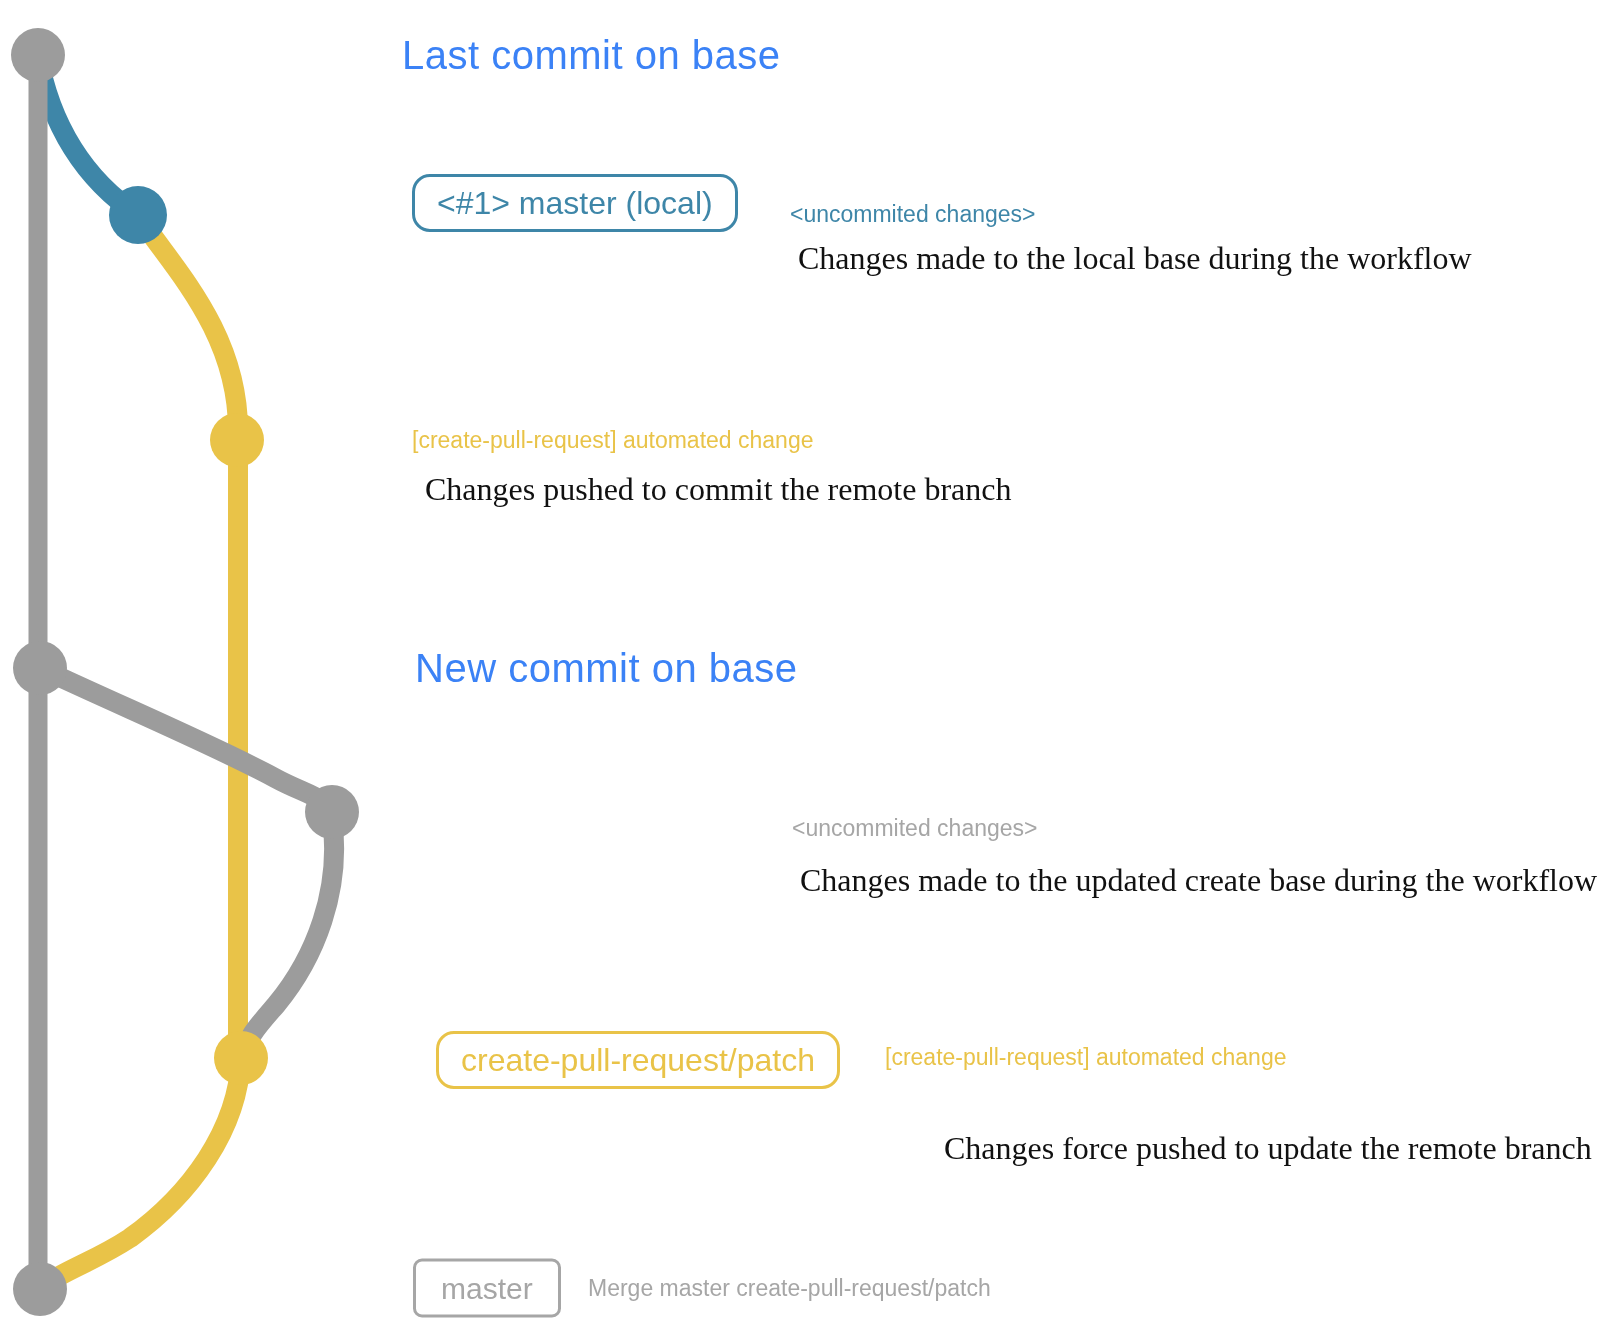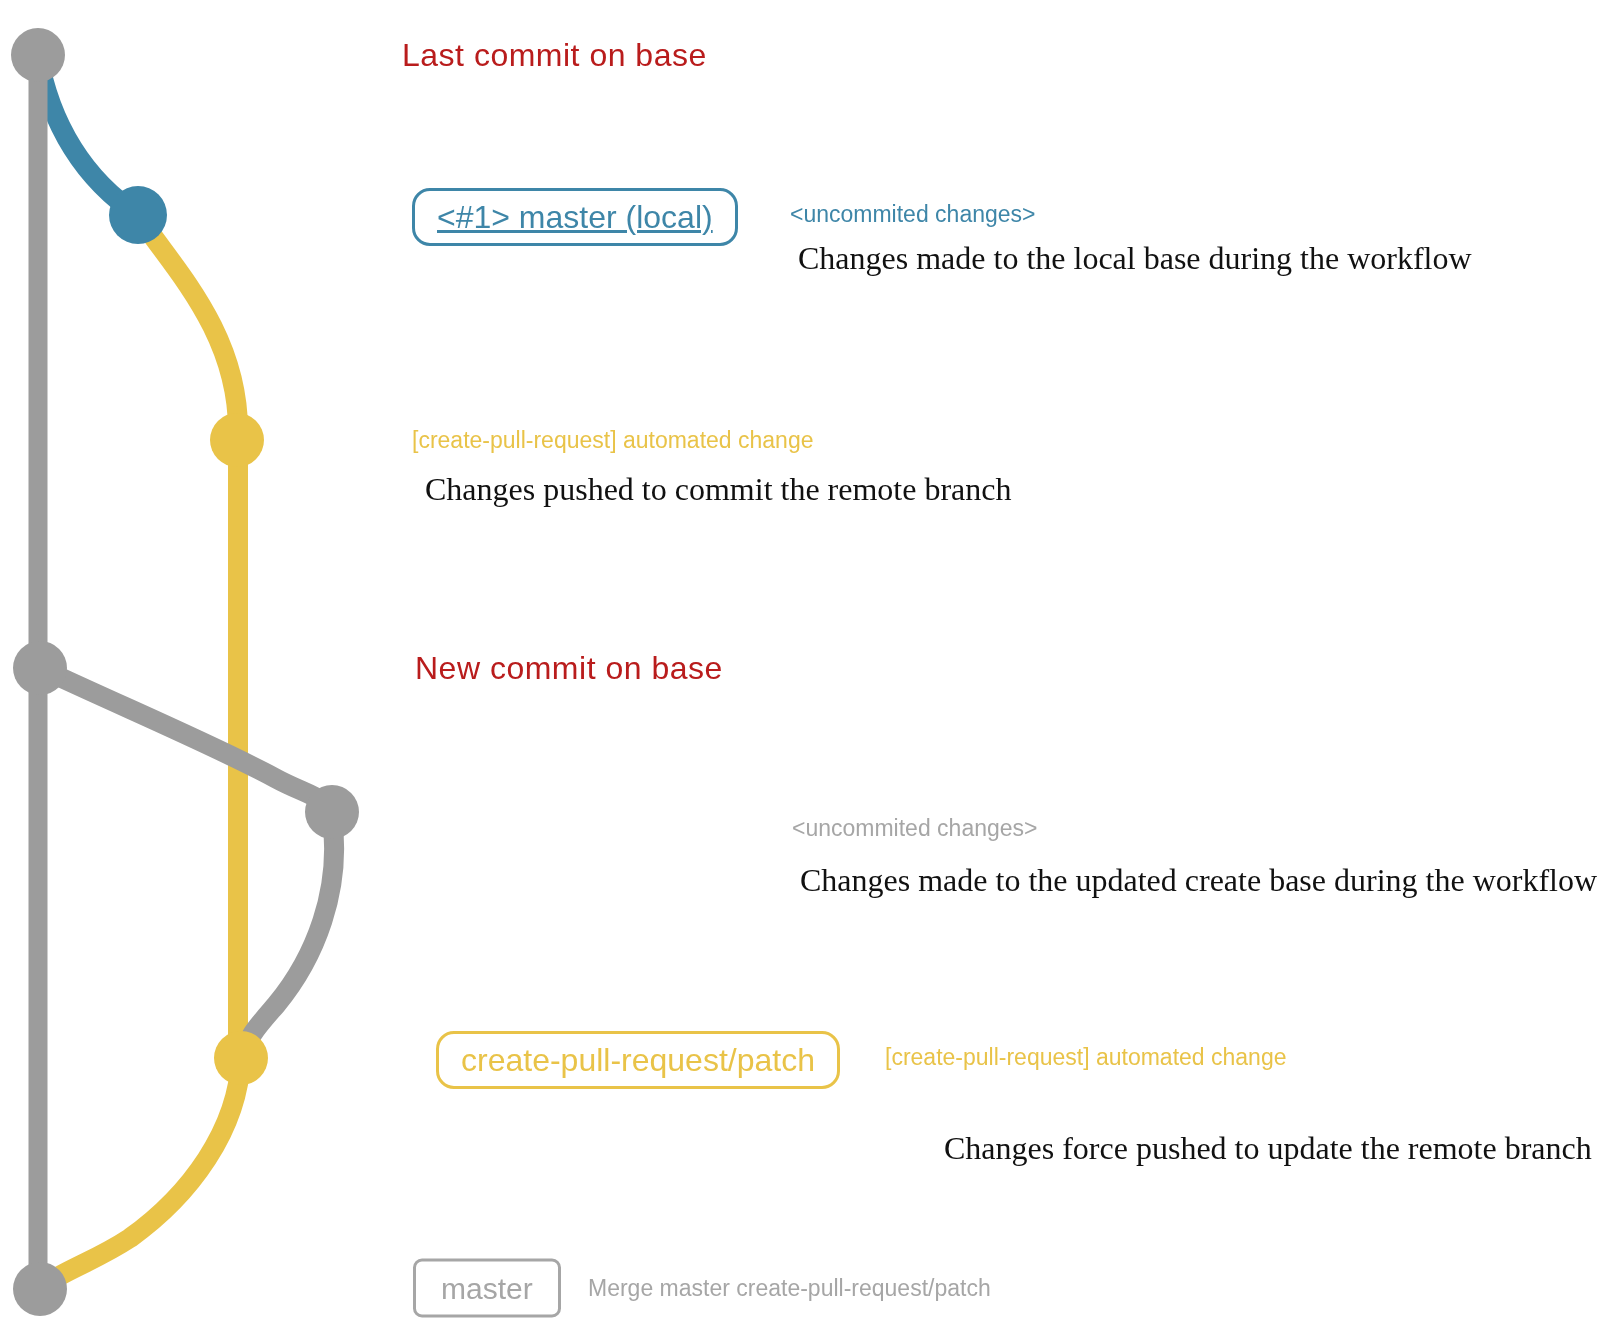"Last commit on base" .note { color: #b91c1c -> #3b82f6; font-size: 32px -> 40px }
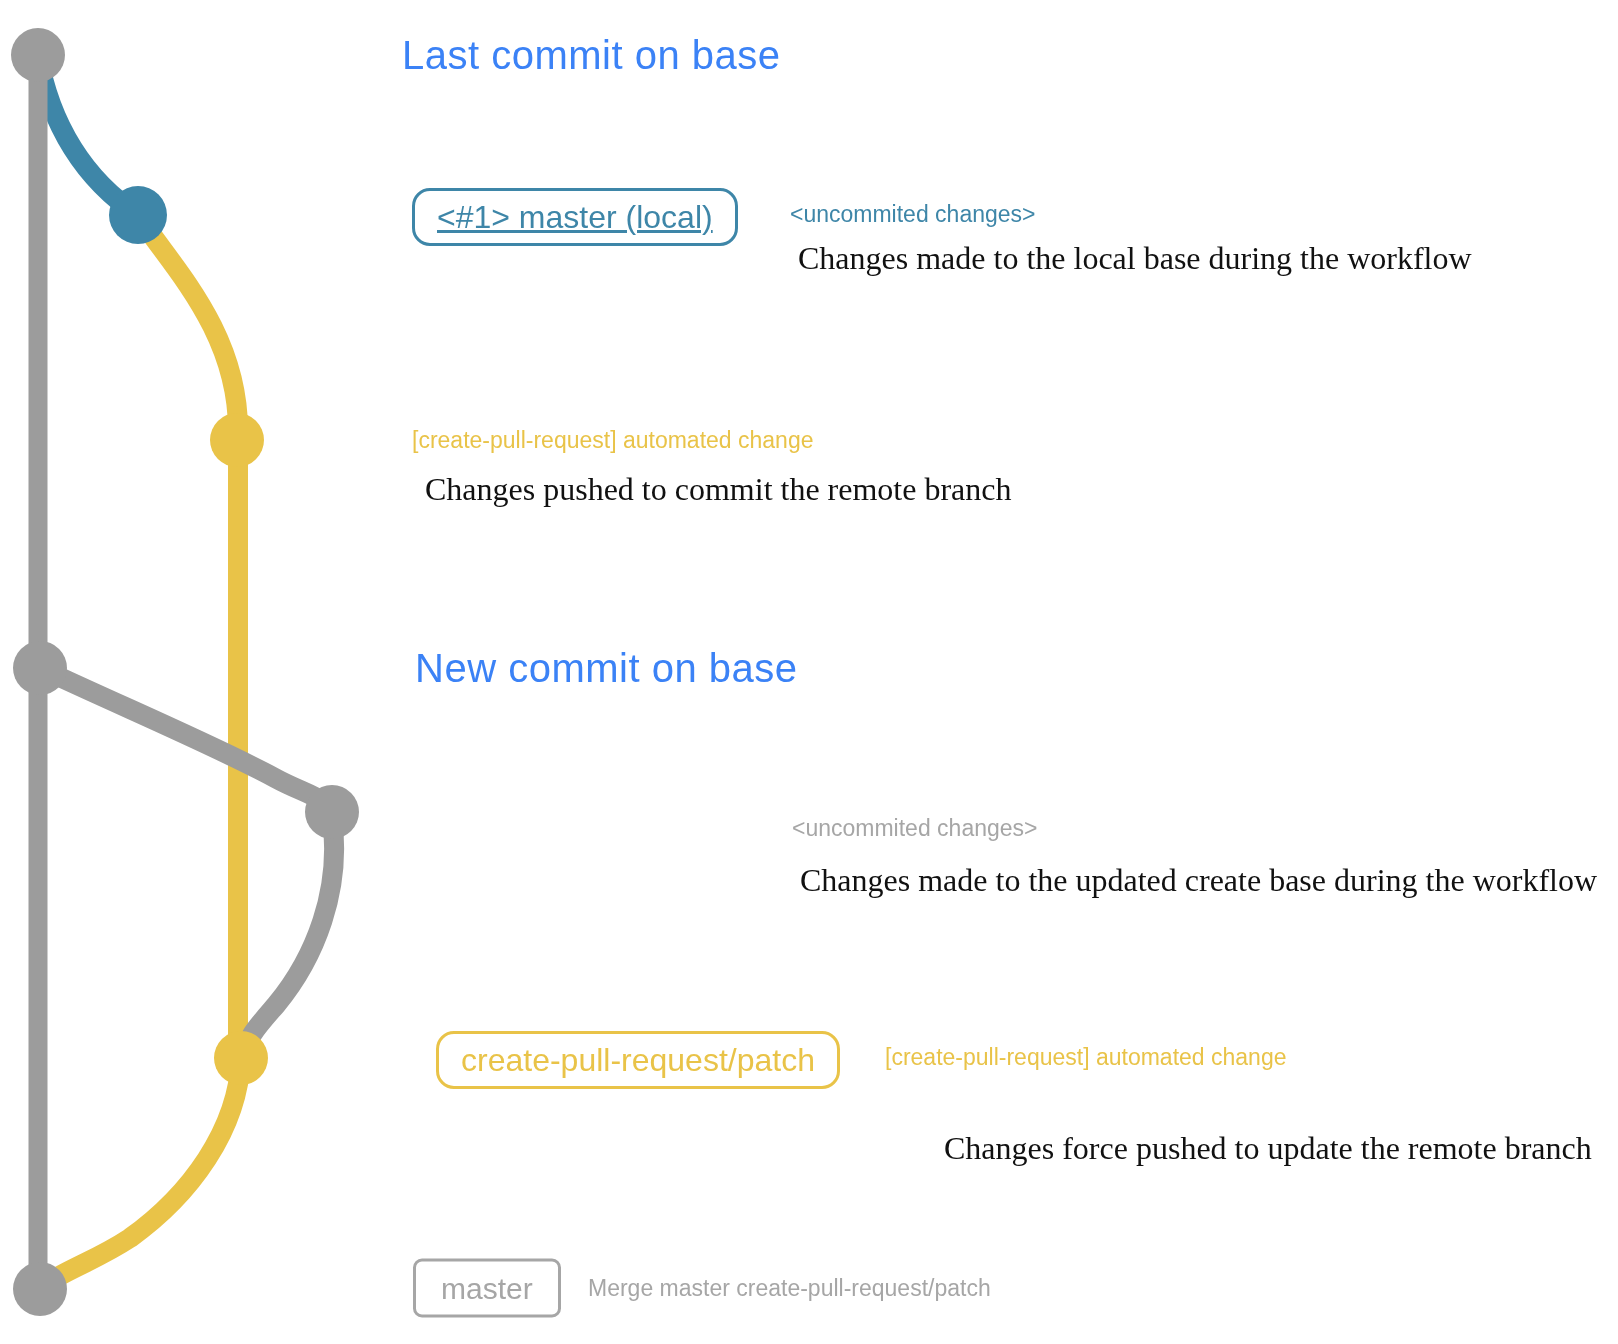"<#1> master (local)" div.abs { text-decoration: underline -> none; top: 217px -> 203px }
